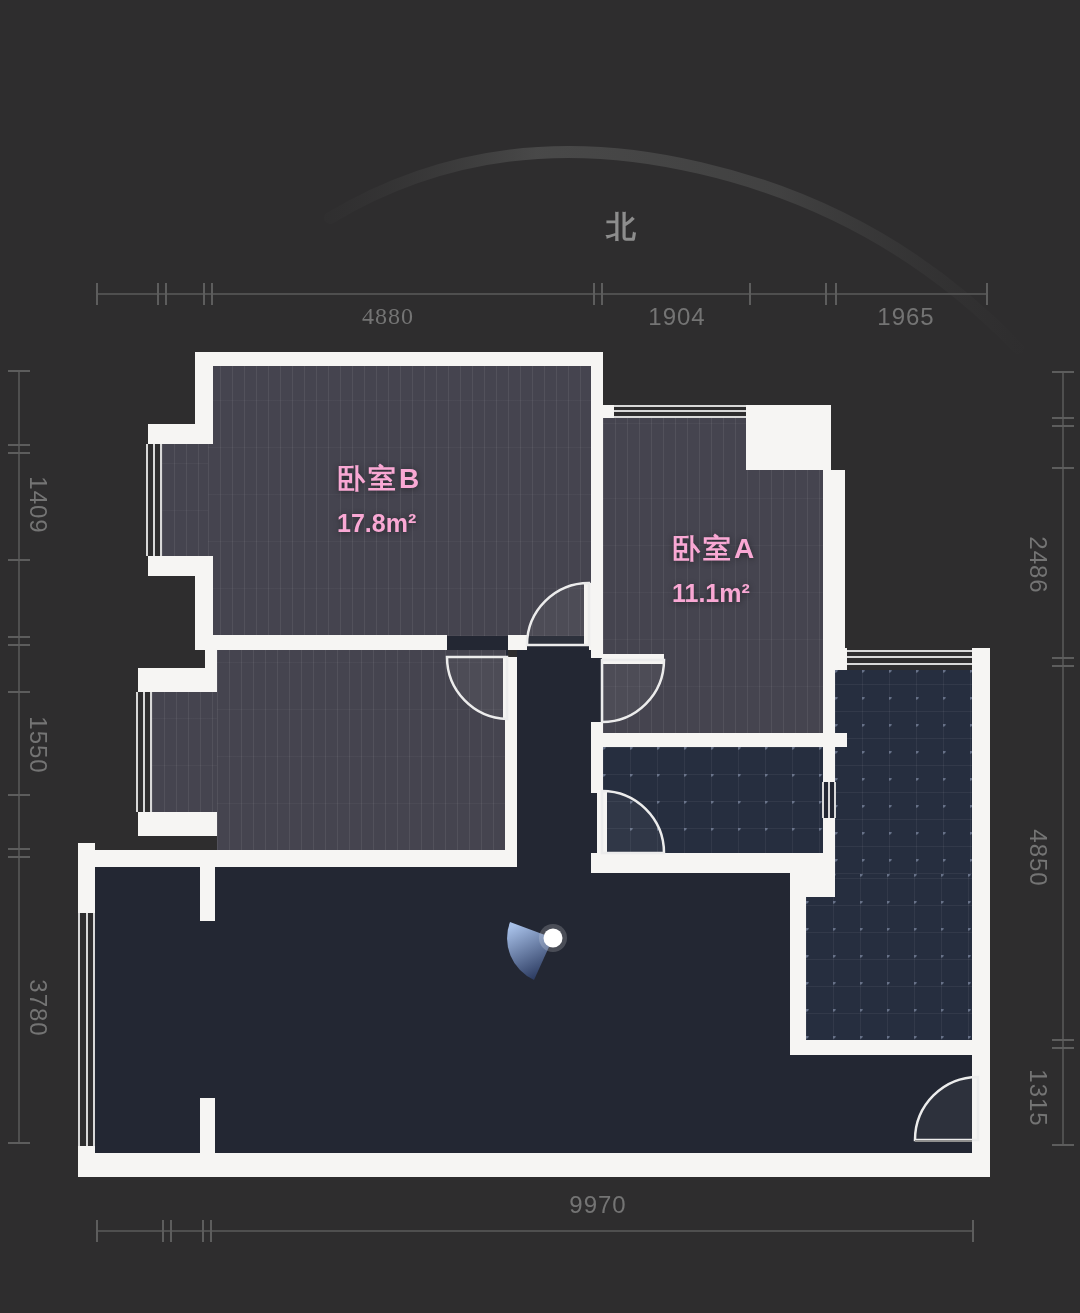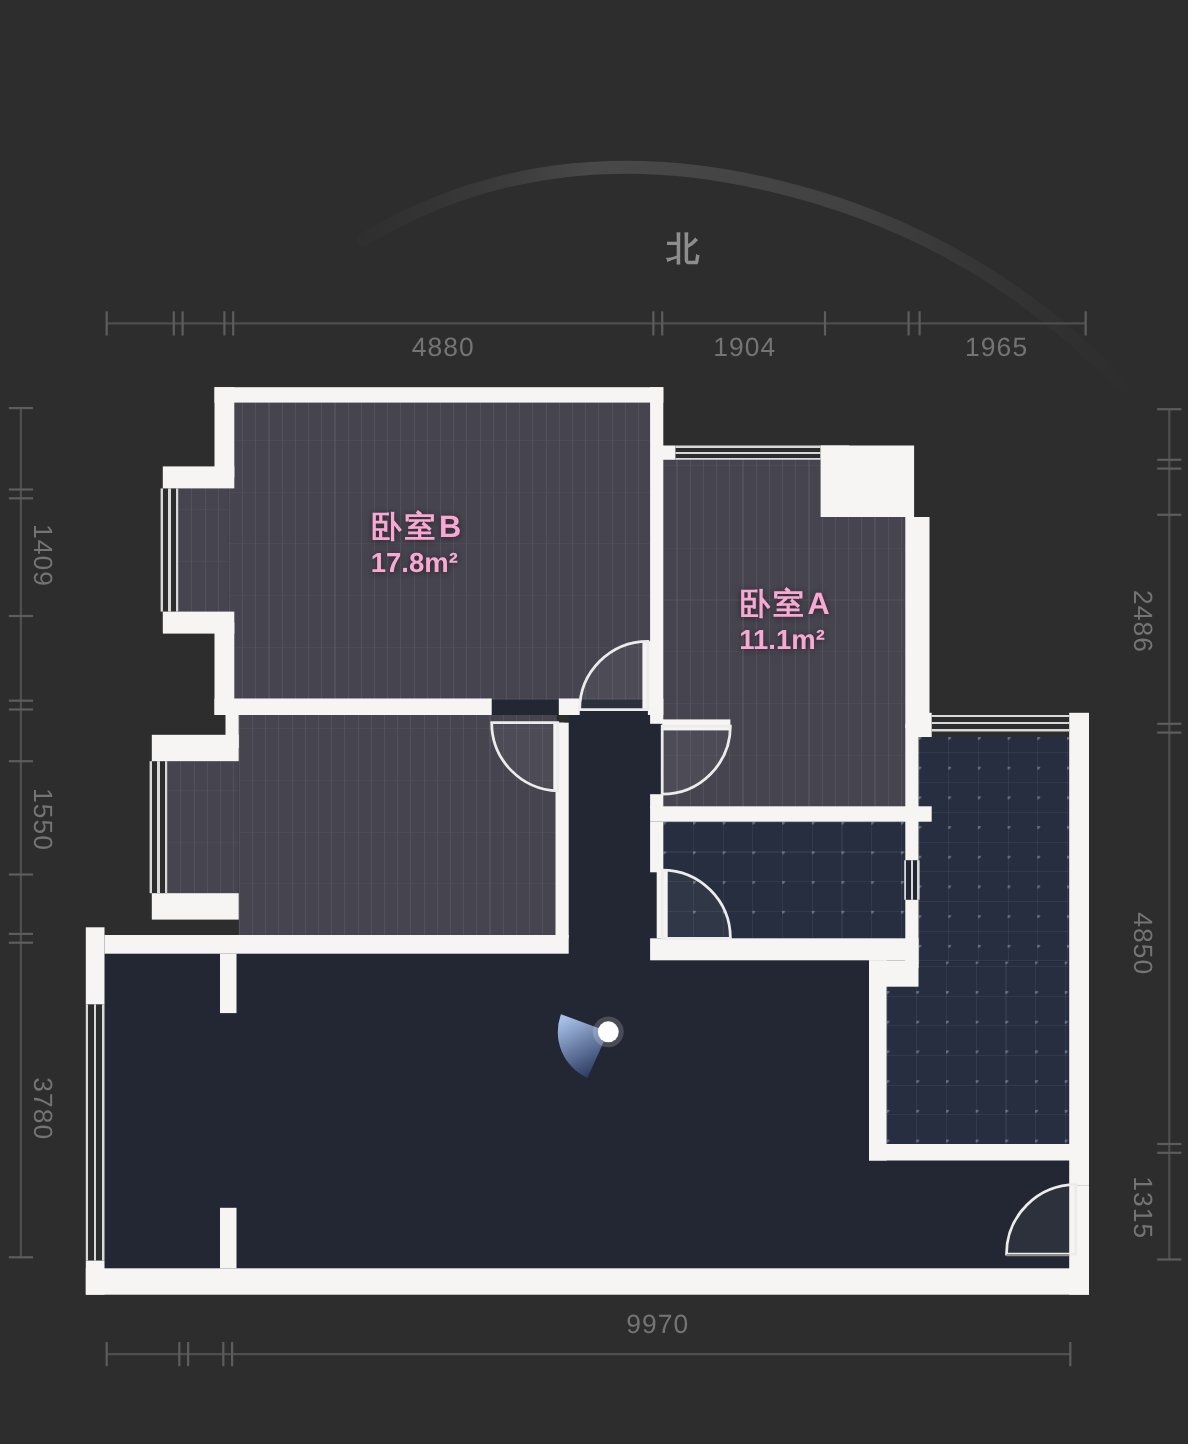"4880" div.dim-h { font-family: none -> Liberation Serif, serif; left: 403px -> 388px }
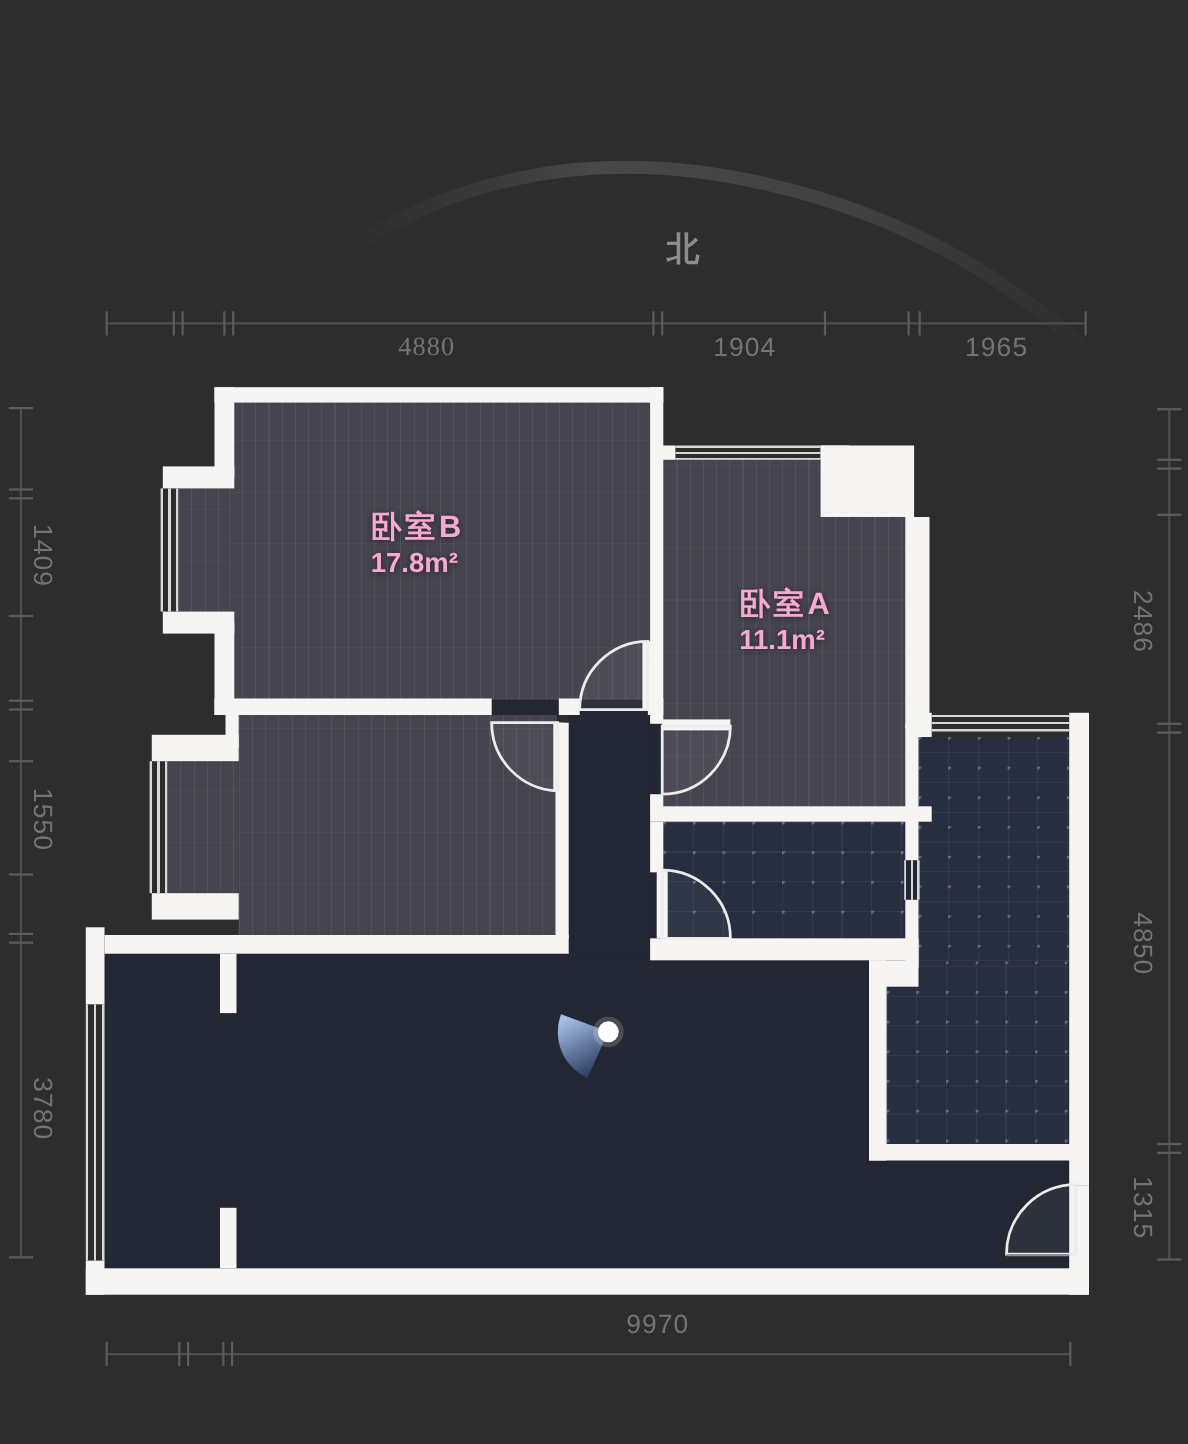"17.8m²" .rarea { margin-top: none -> 11px }
